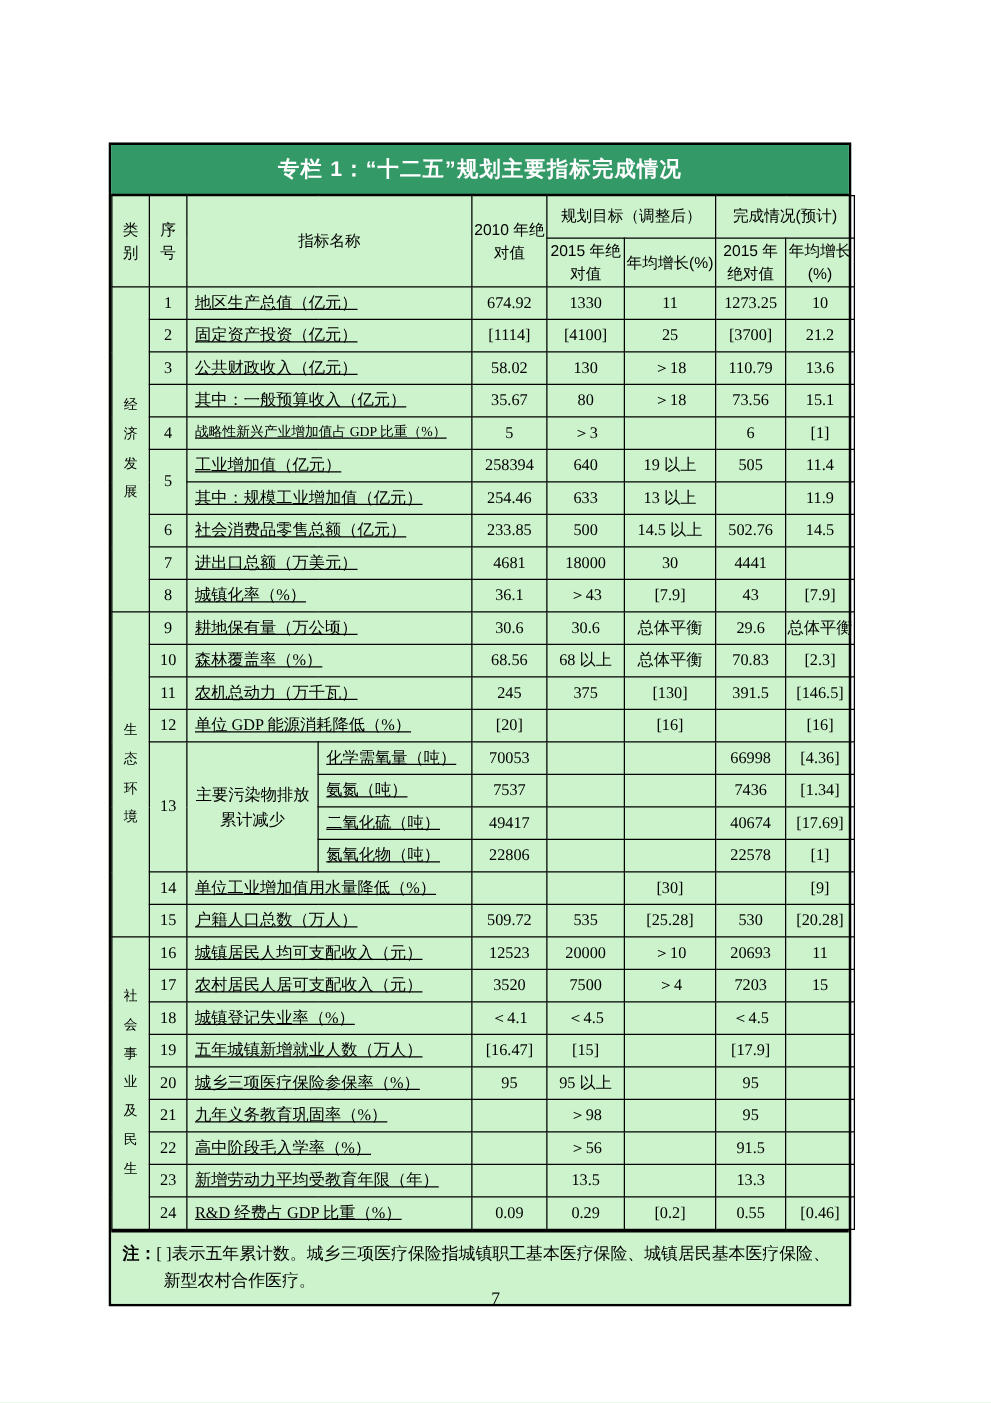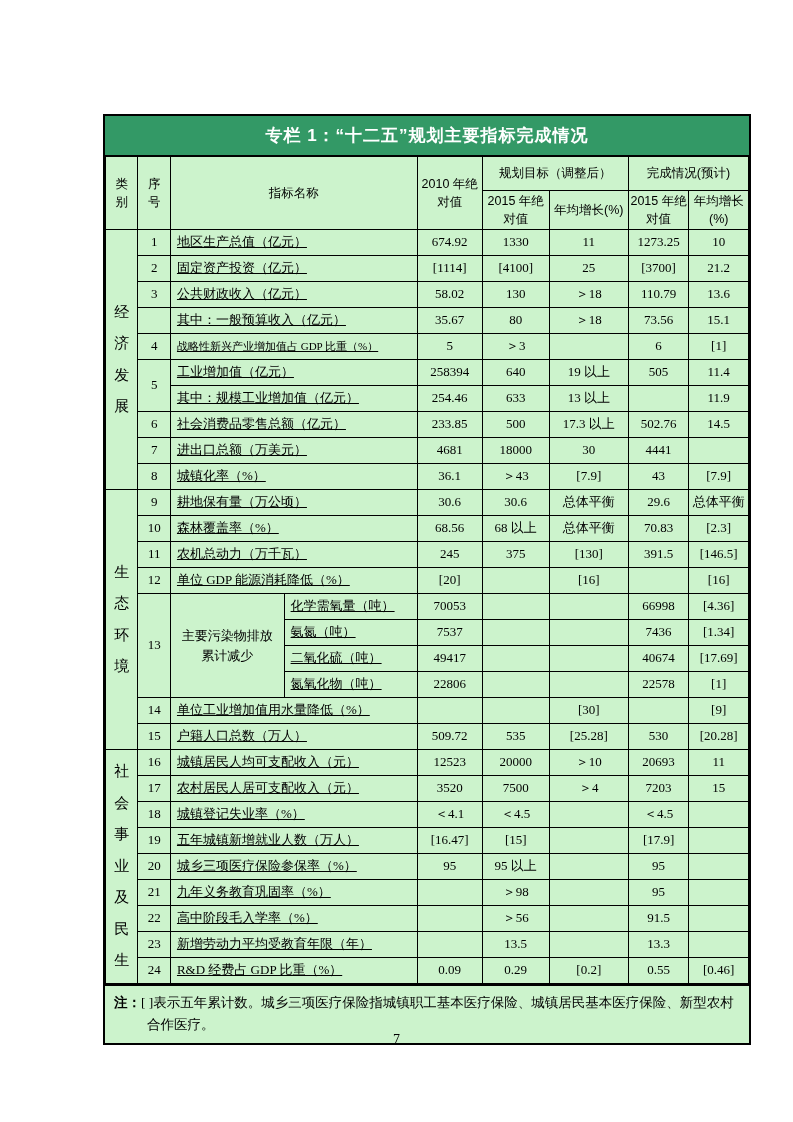"专栏 1：“十二五”规划主要指标完成情况" .panel { left: 103px -> 87px; width: 648px -> 594px }
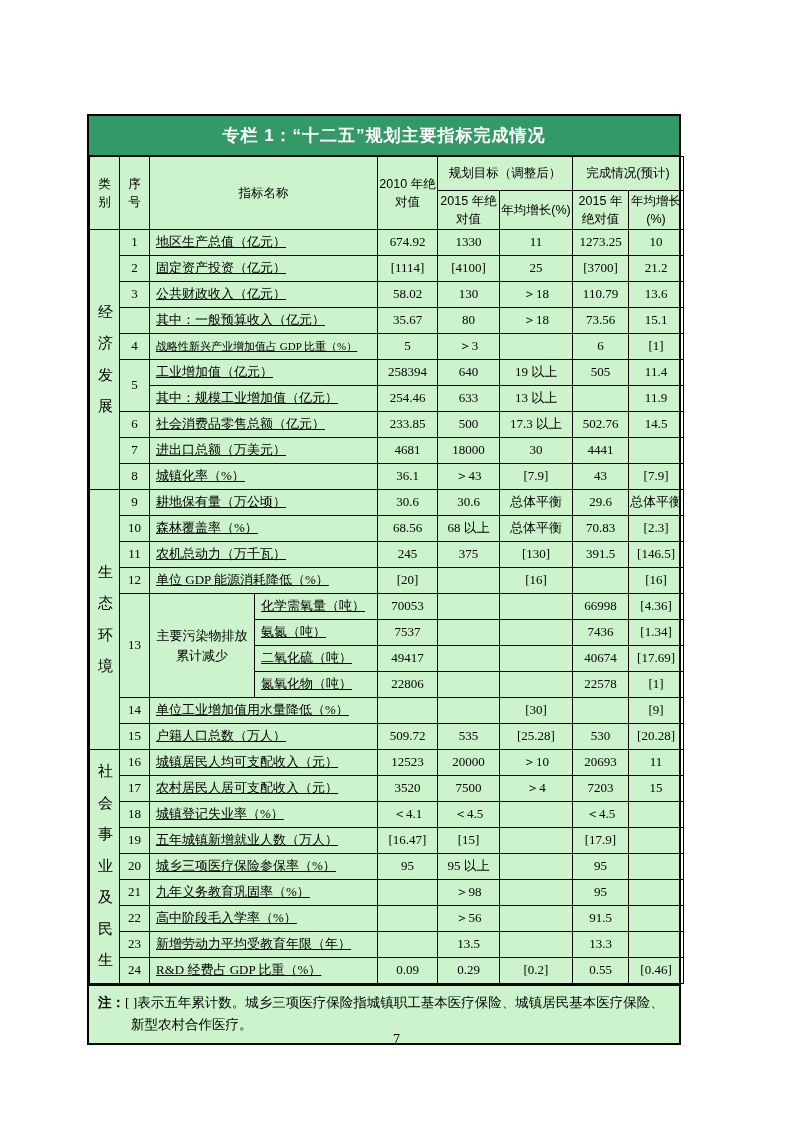"经济发展" td.cat { font-size: 15px -> 11px }
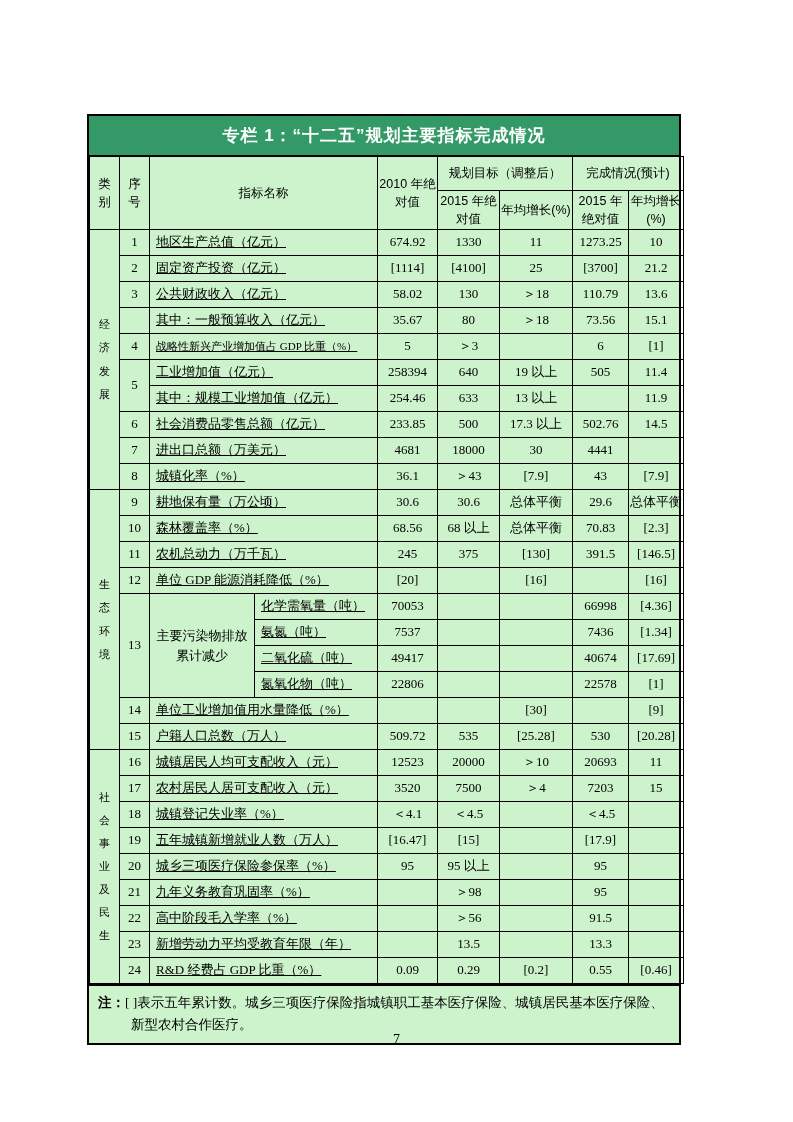"17.3 以上" td { text: 17.3 -> 14.5 }
